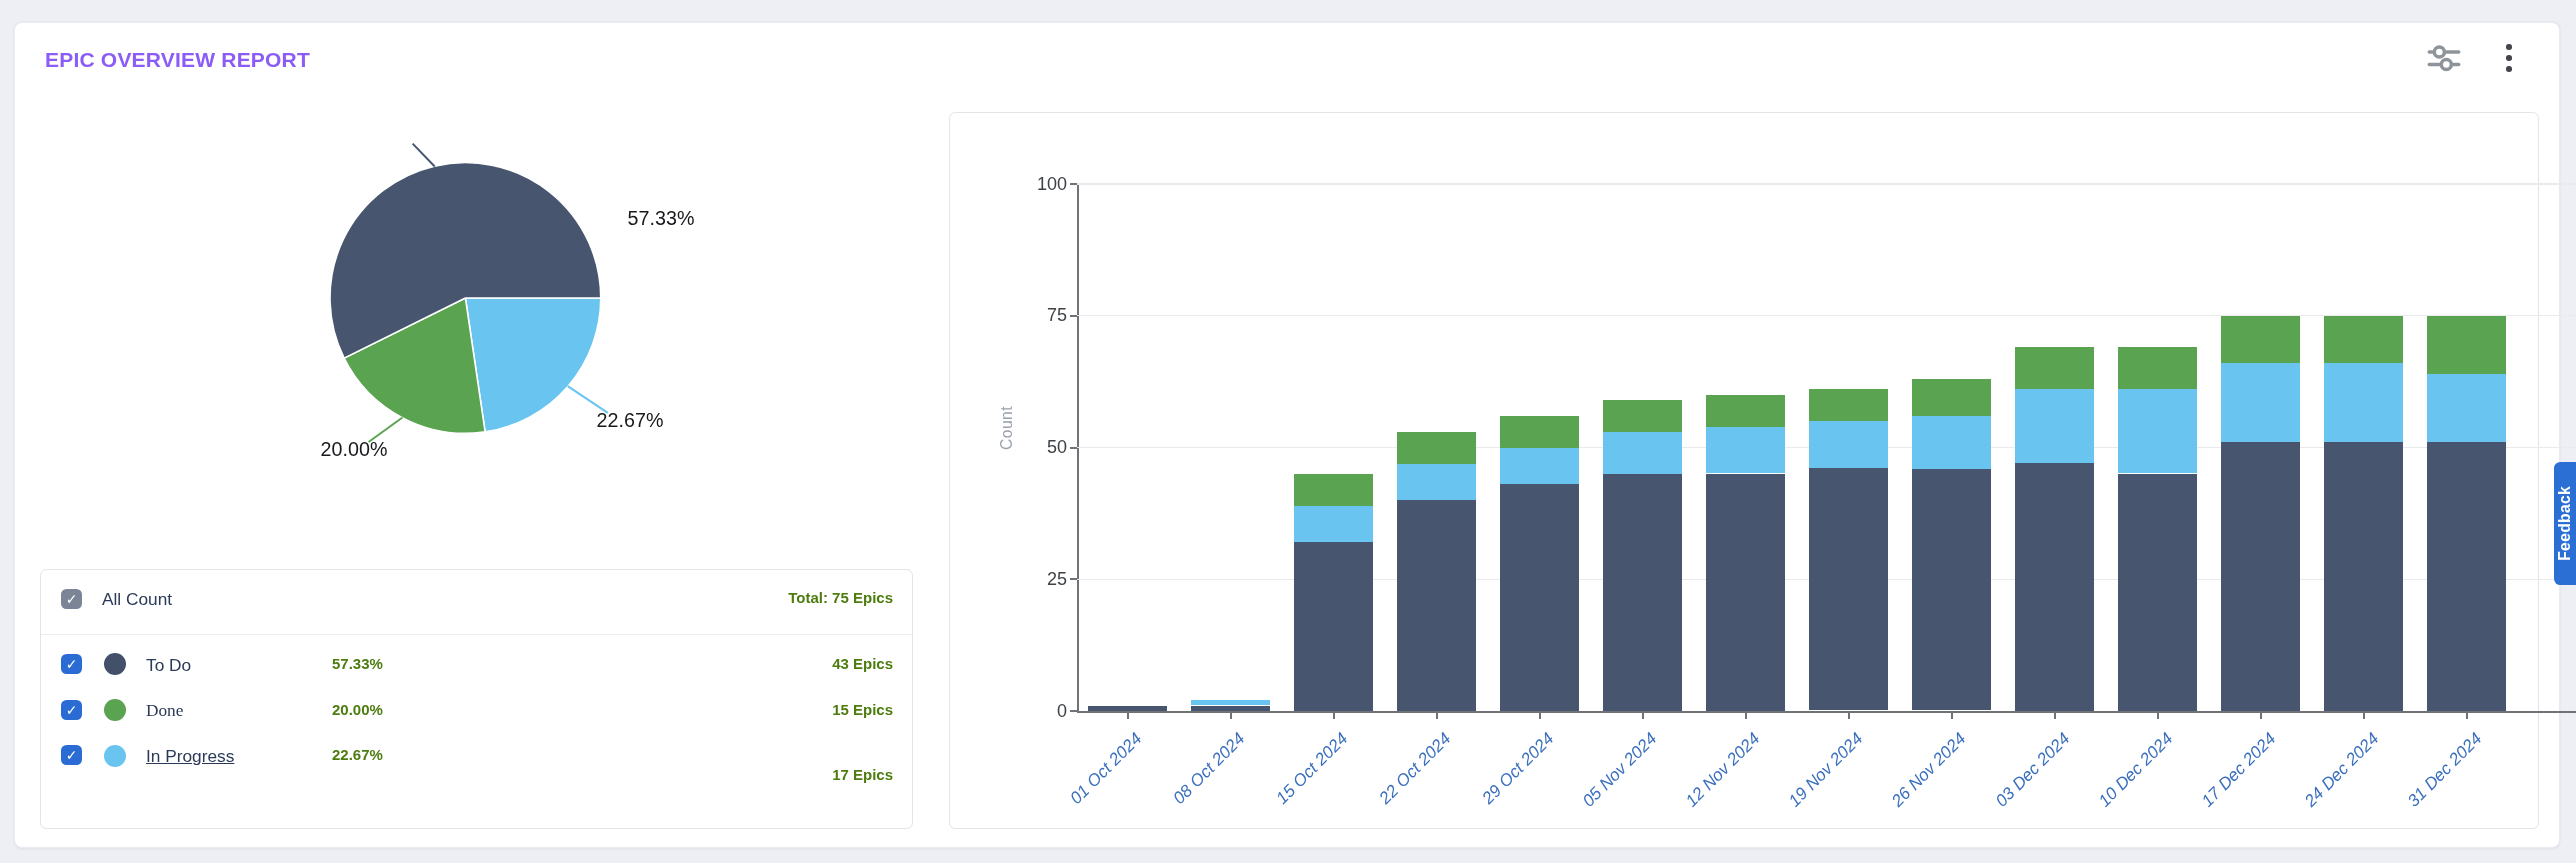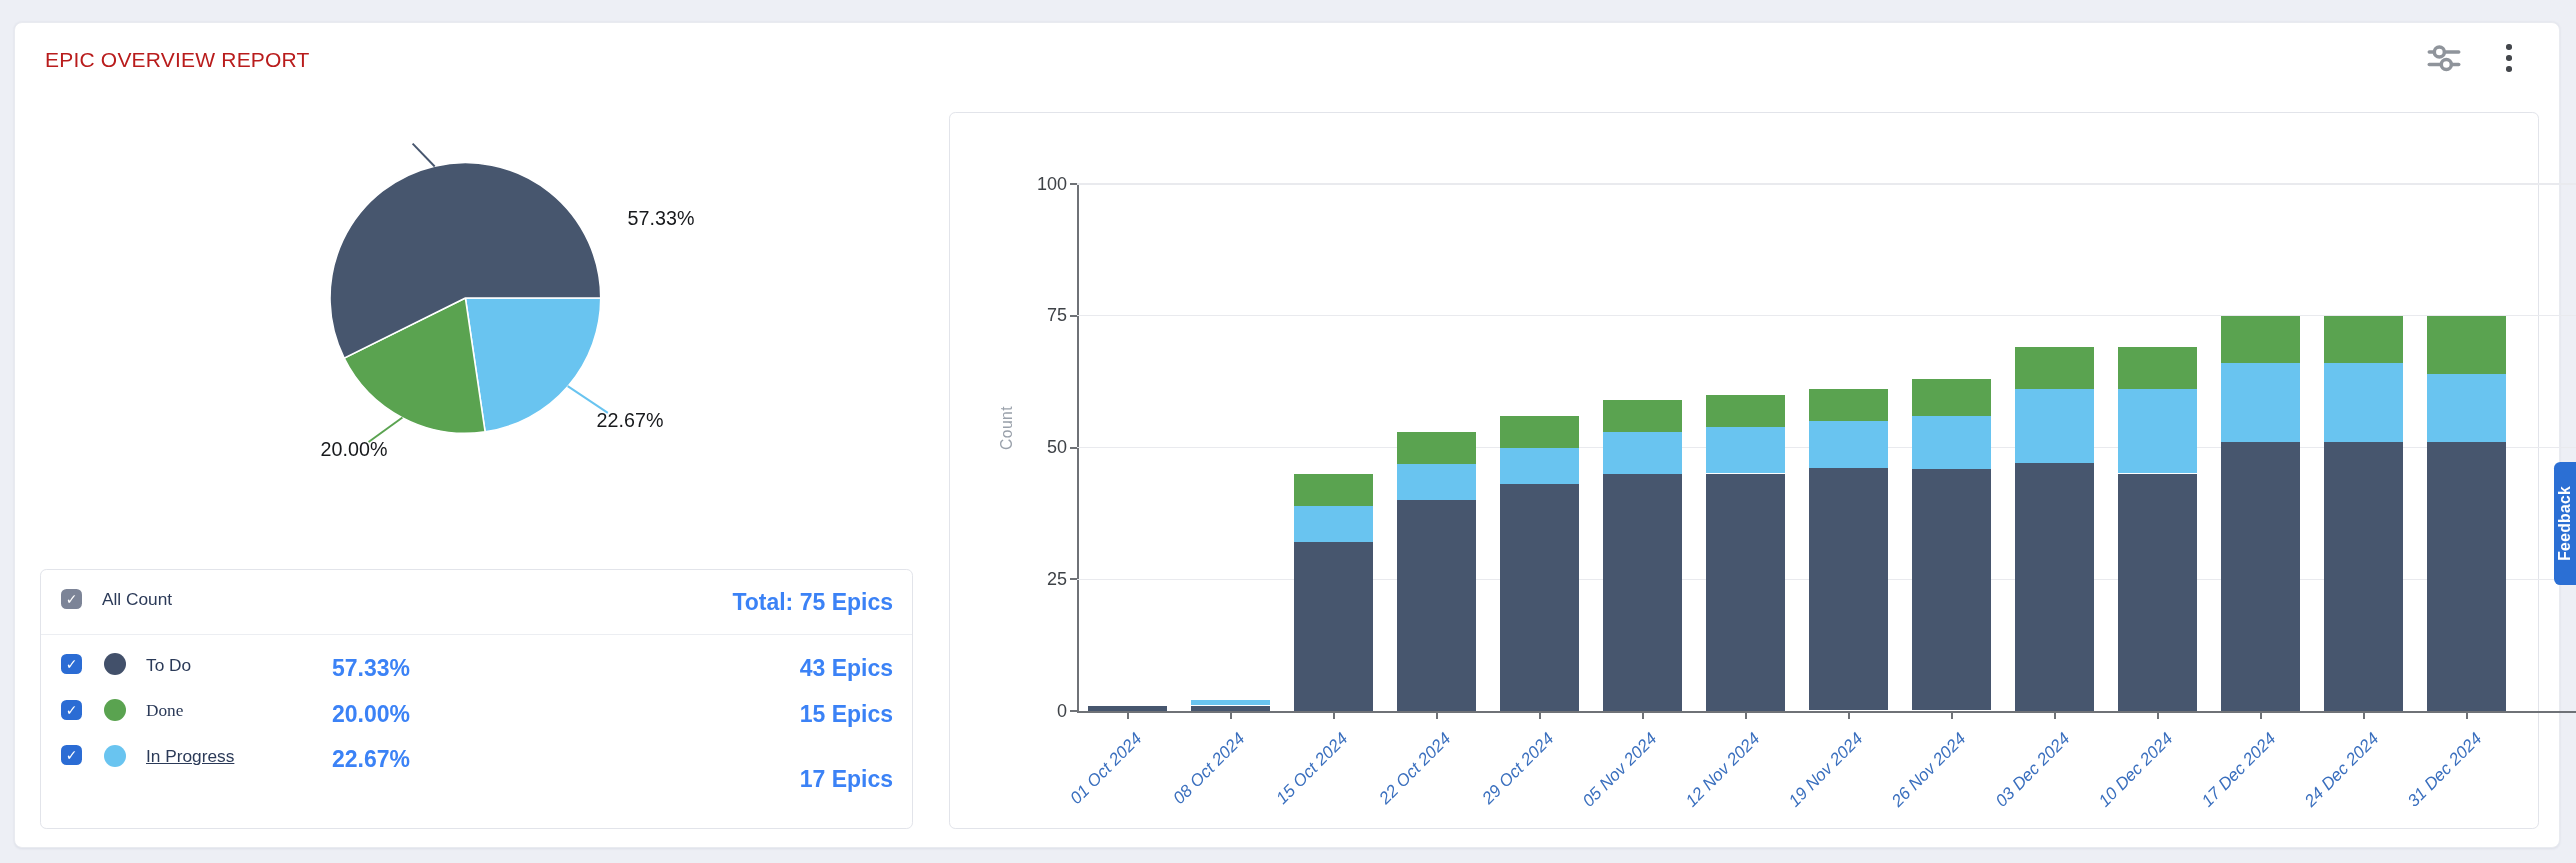"EPIC OVERVIEW REPORT" .report-title { color: #b91c1c -> #8b5cf6; font-weight: 400 -> 700 }
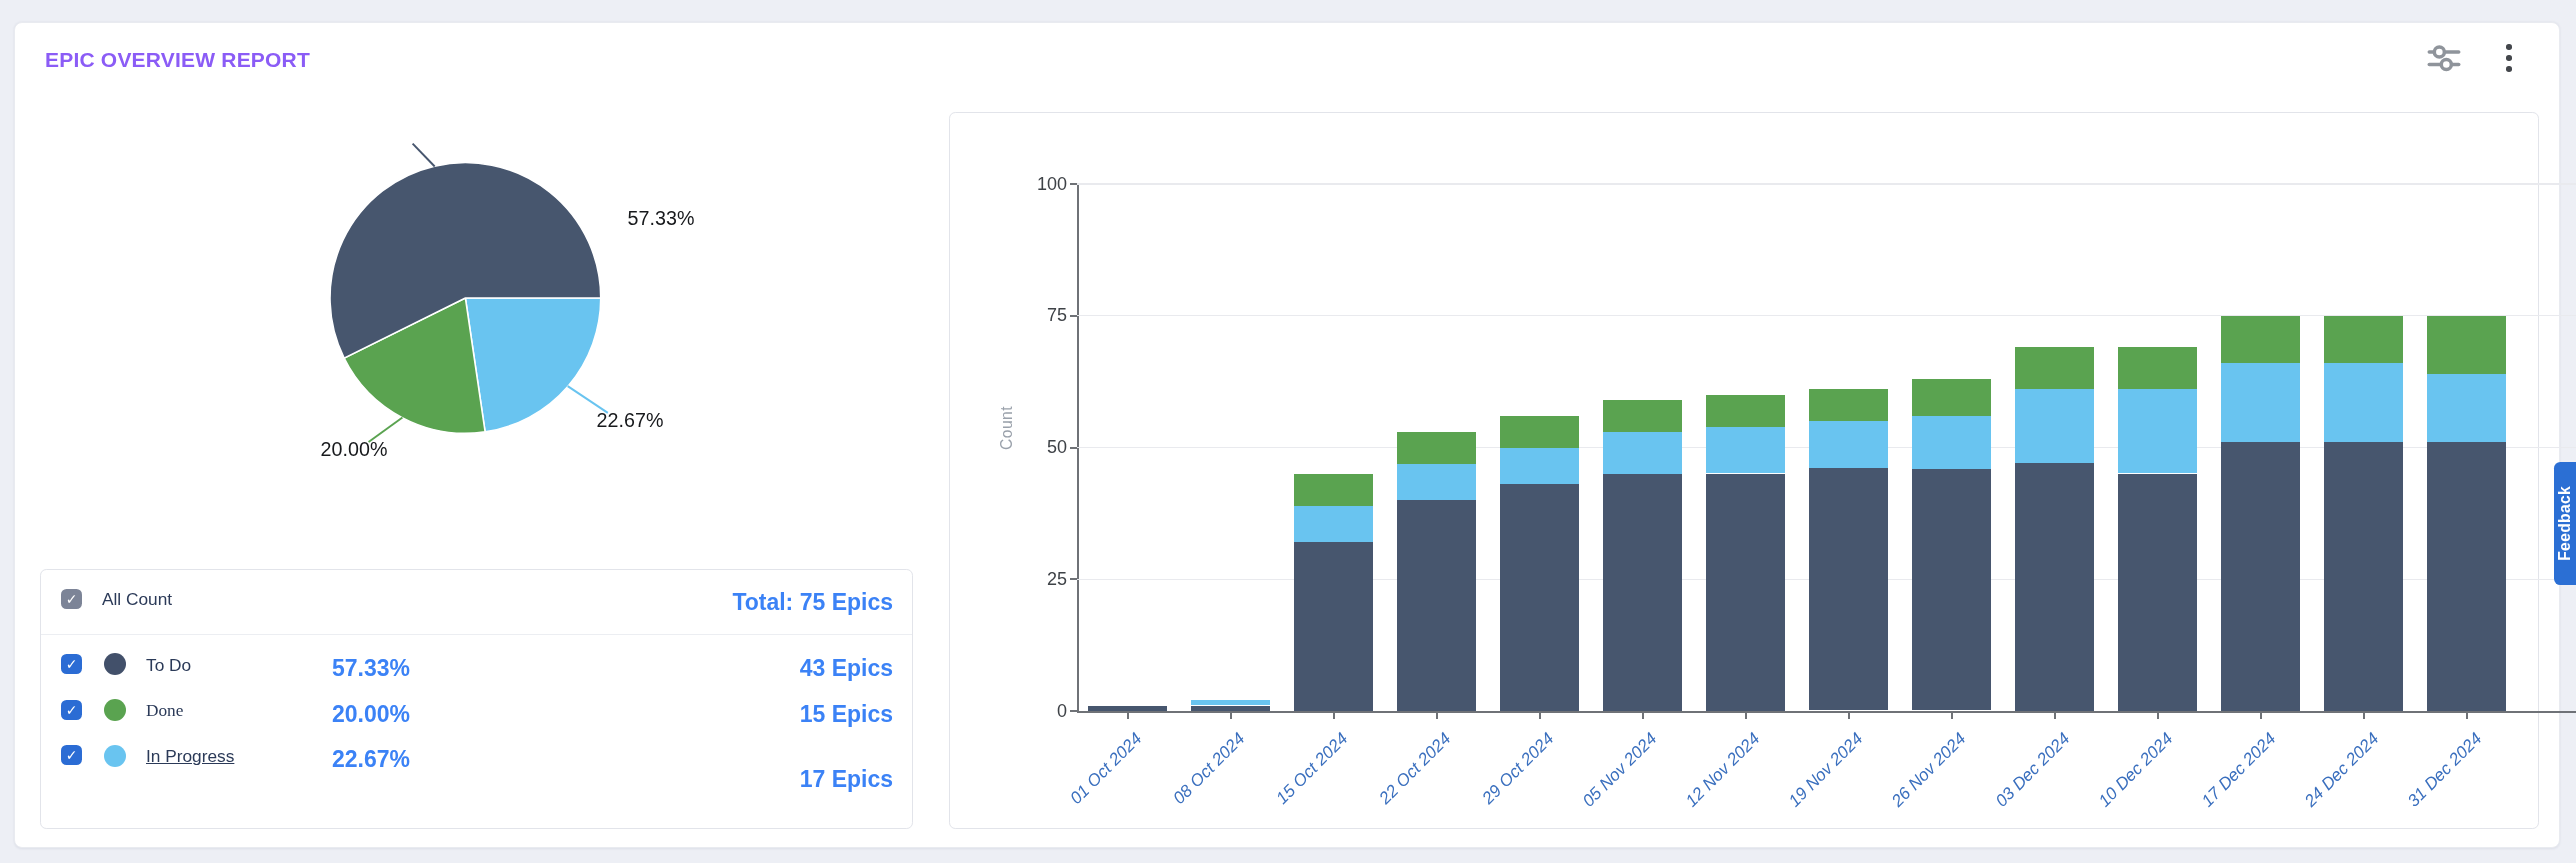"Total: 75 Epics" .legend-num { color: #3b82f6 -> #4d7c0f; font-size: 23px -> 15px }
